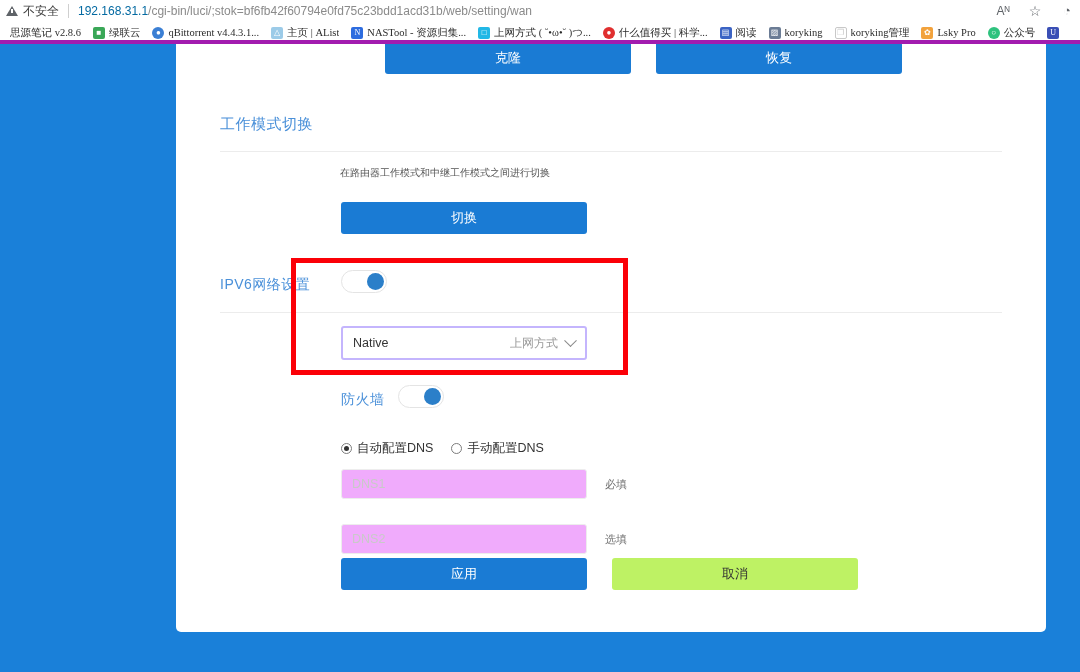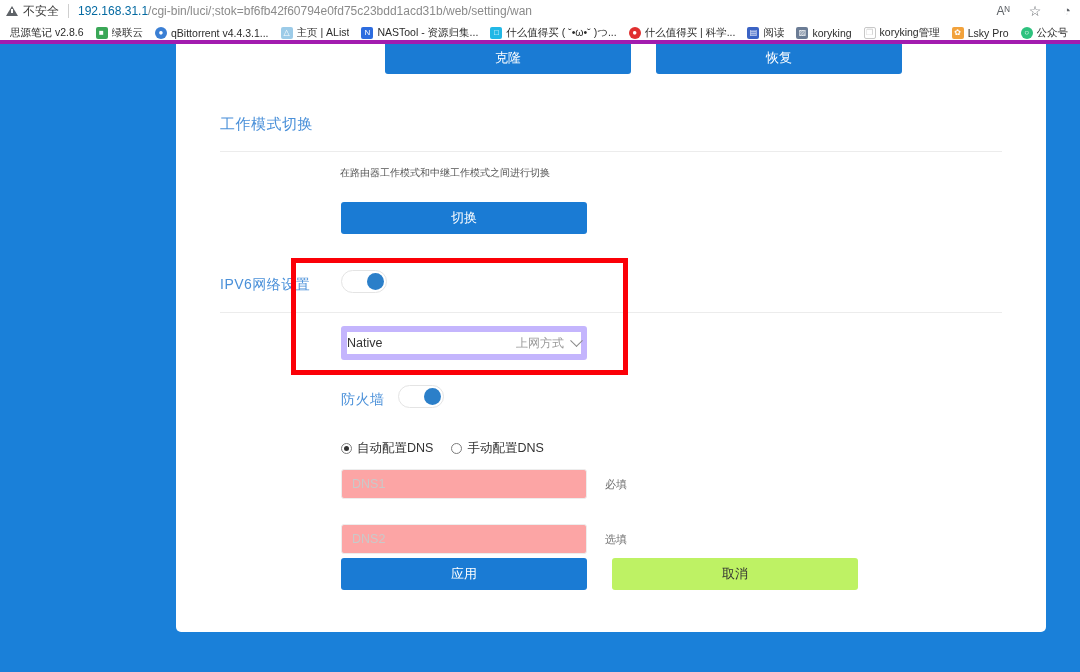"思源笔记 v2.8.6" .bookmarks { font-family: none -> Liberation Serif, serif }
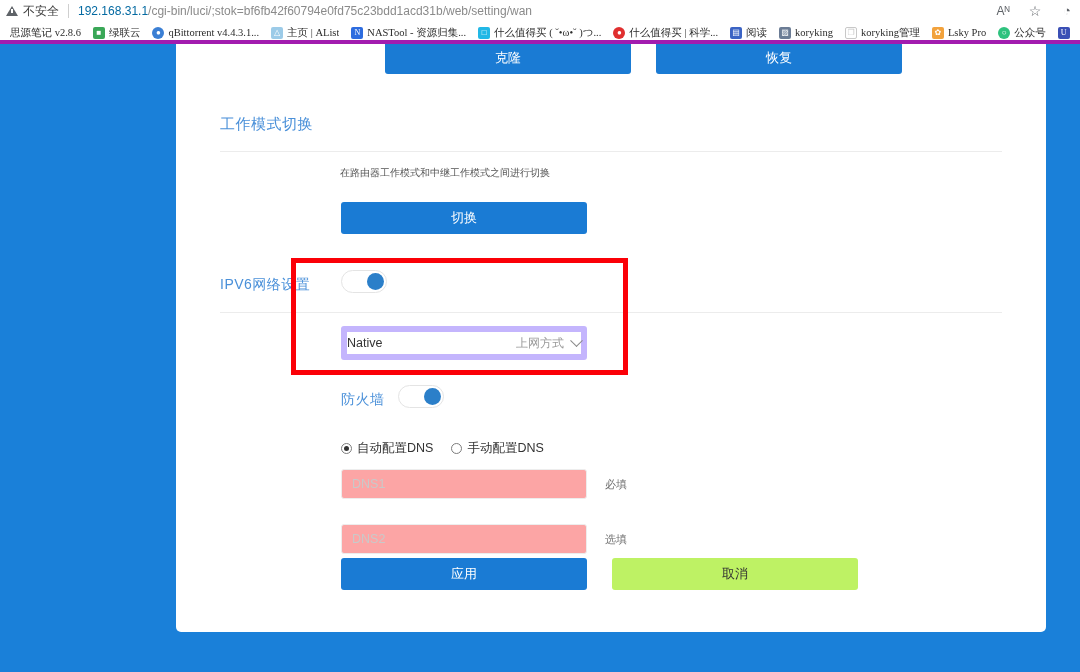"什么值得买 ( ˘•ω•˘ )つ..." span.bm-txt { text: 什么值得买 -> 上网方式 }
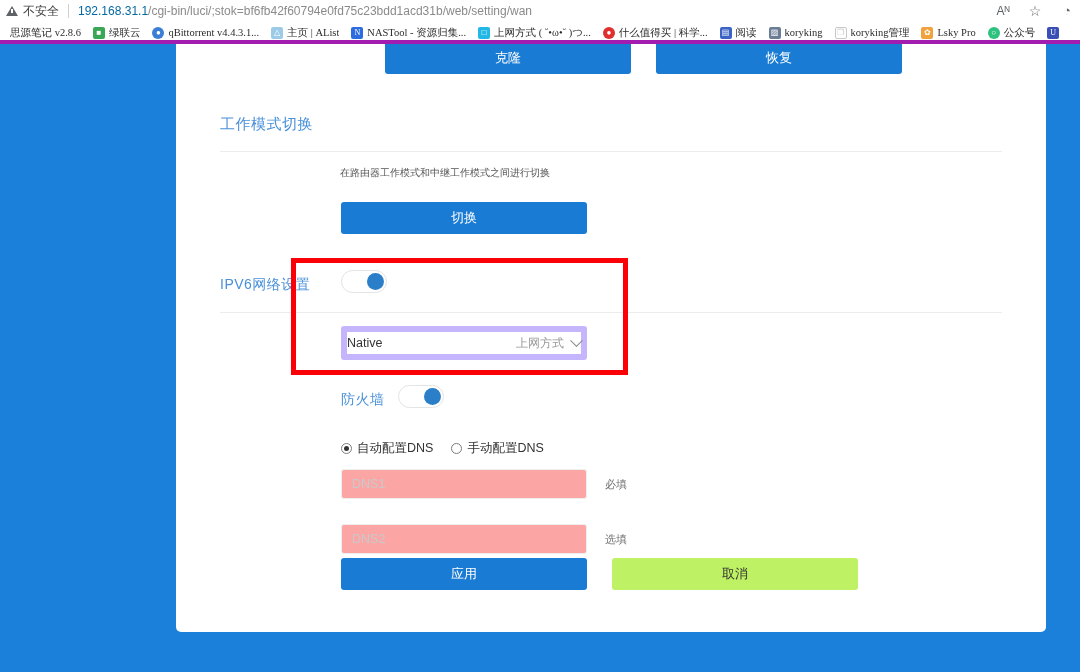"Native" .select { border: 6px solid #c4b5fd -> 2px solid #c4b5fd; padding: 0 0 -> 0 10px }
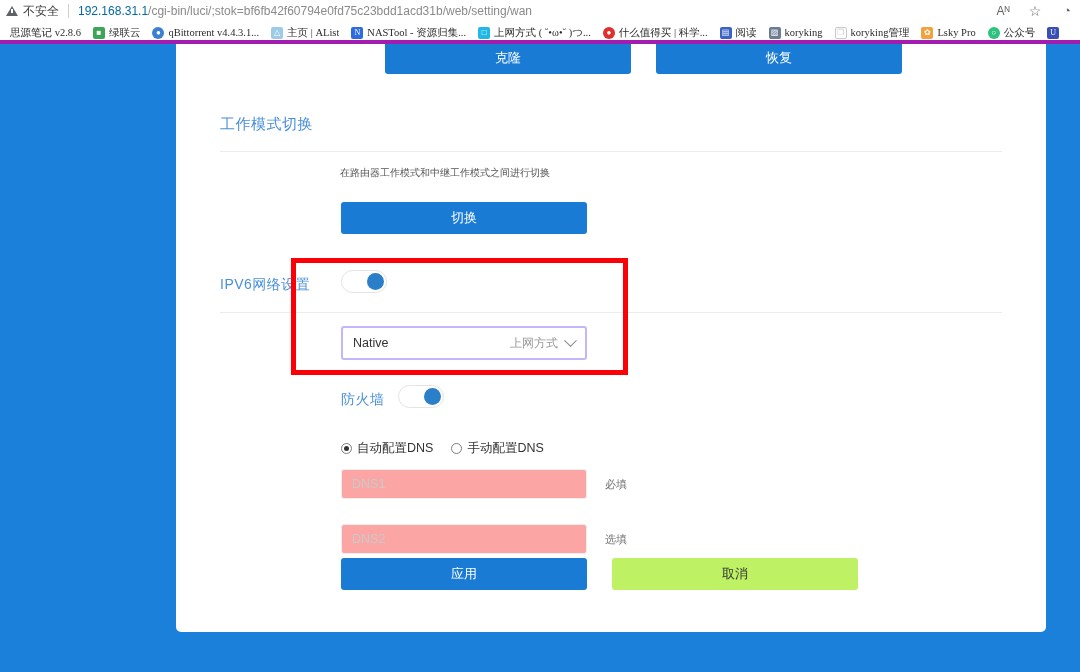"DNS1" .dns-input { background: #fca5a5 -> #f0abfc }
